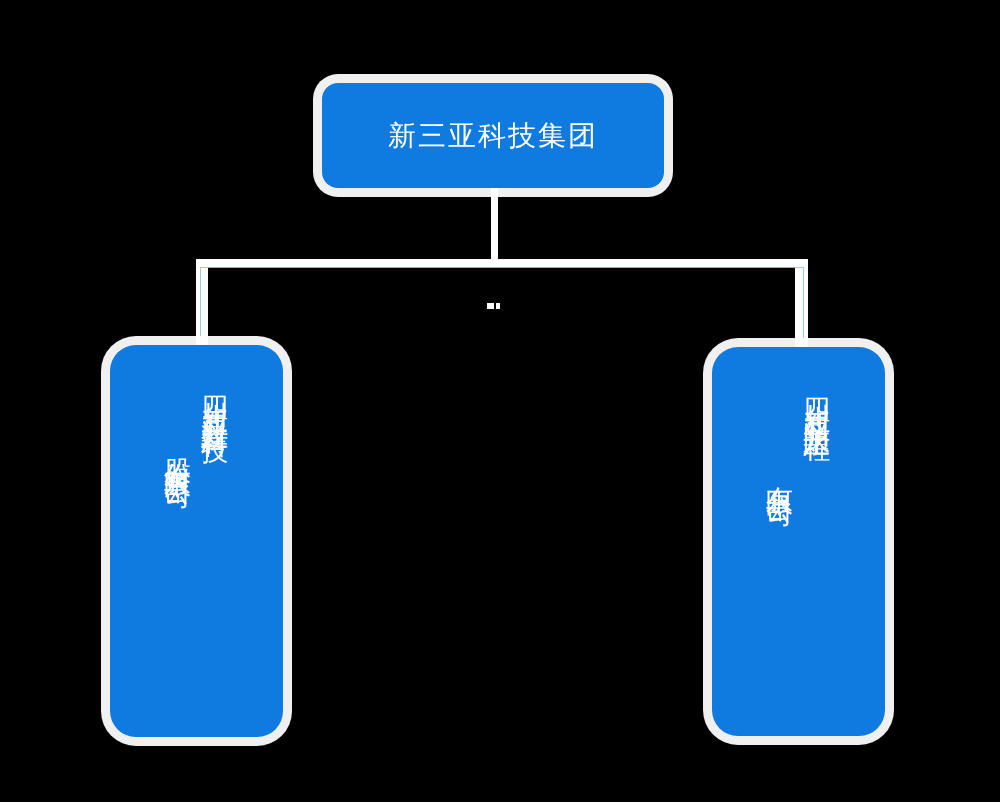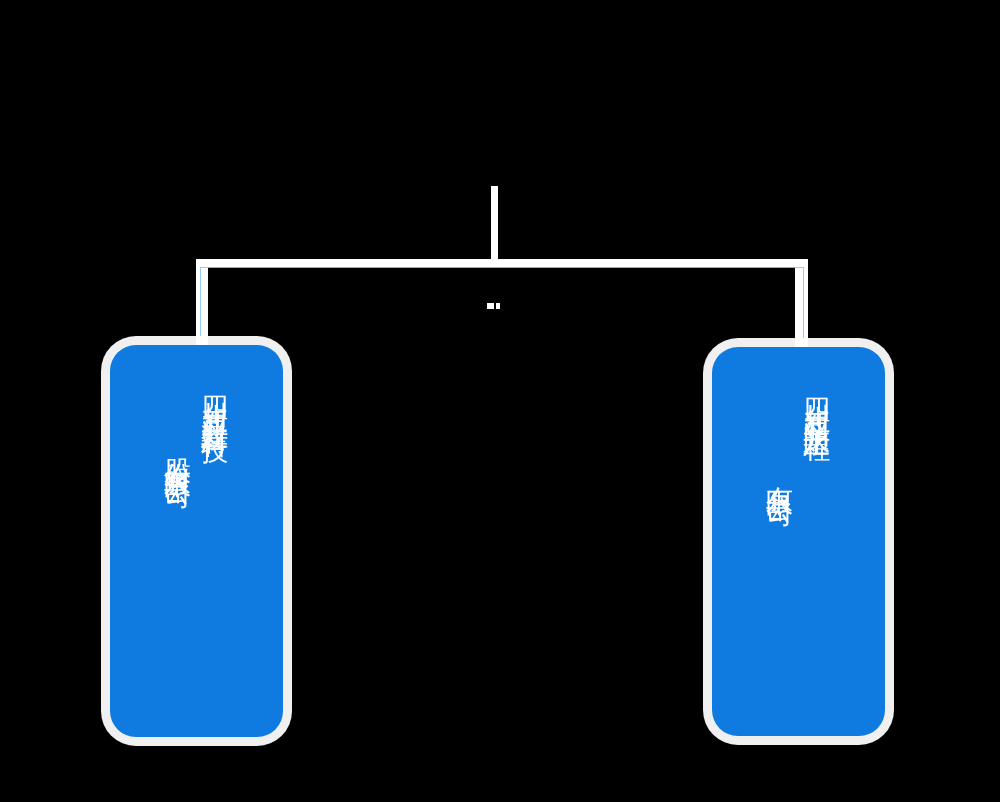"新三亚科技集团" div.node { html: none -> <div> <span>新三亚科技集团</span> </div> }
